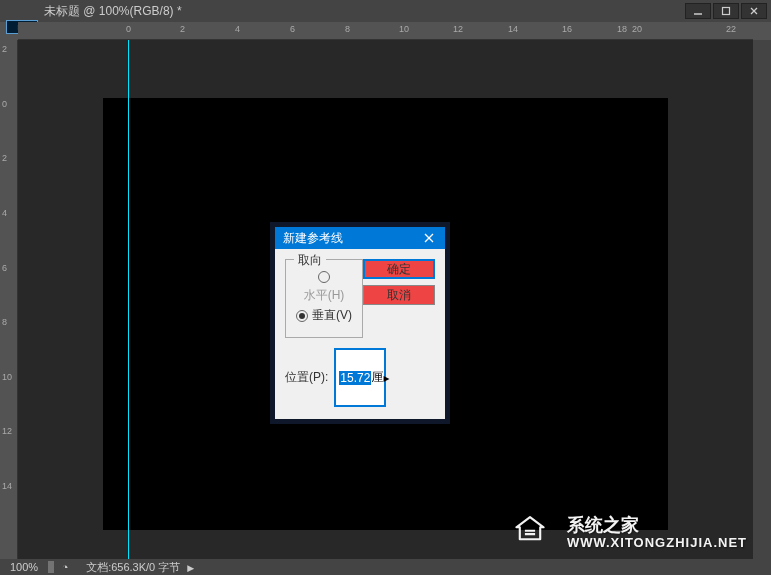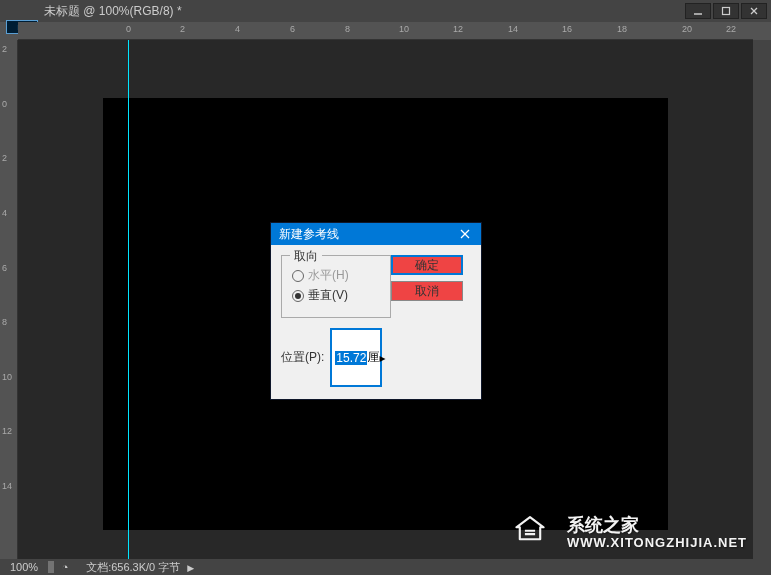"20" span.tick { left: 664px -> 614px }
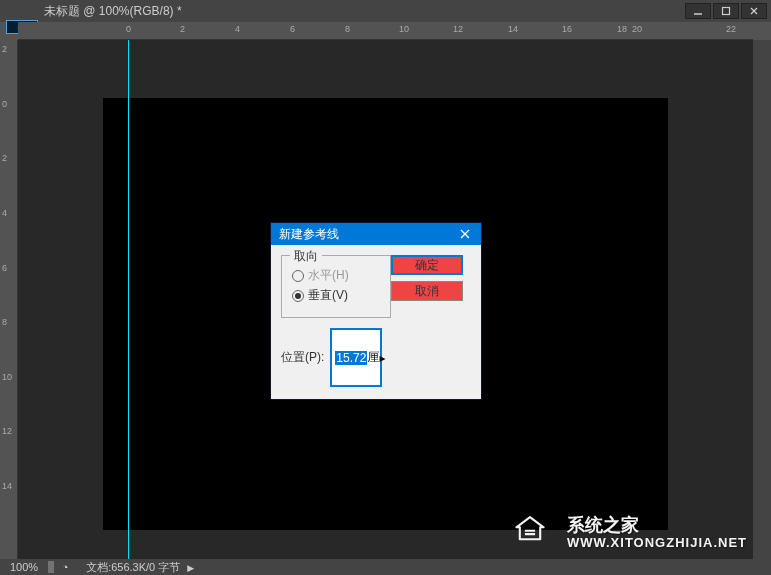"新建参考线" .dialog { border: 1px solid #0f172a -> 5px solid #0f172a; width: 212px -> 180px }
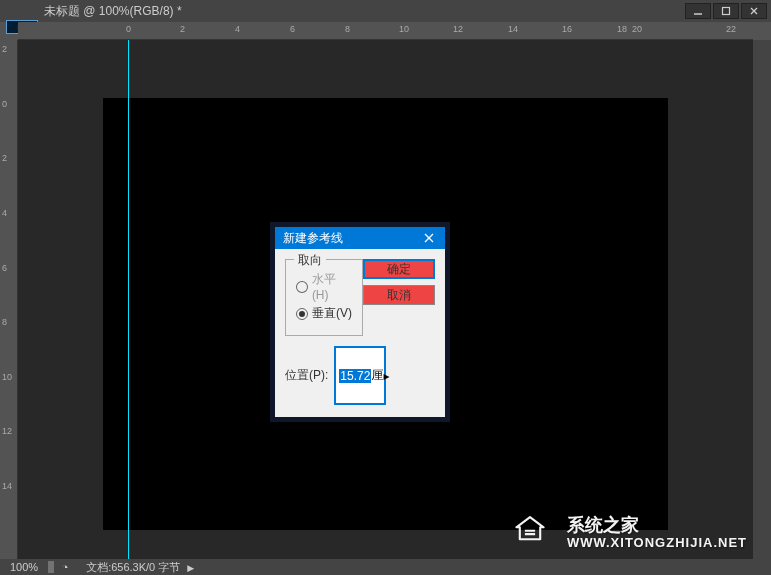"水平(H)" .radio-row.disabled { flex-direction: none -> column }
